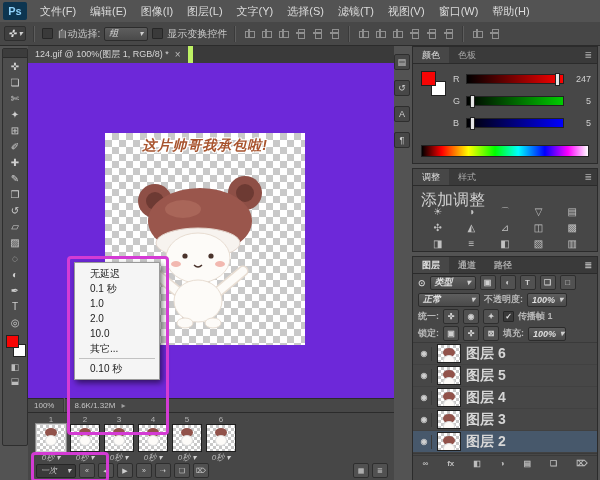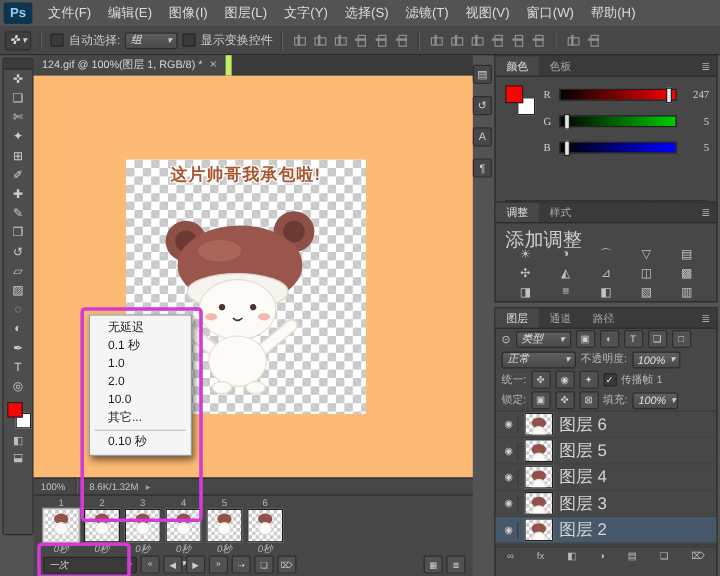"颜色" div.panel { font-family: Liberation Serif, serif -> none; height: 140px -> 118px }
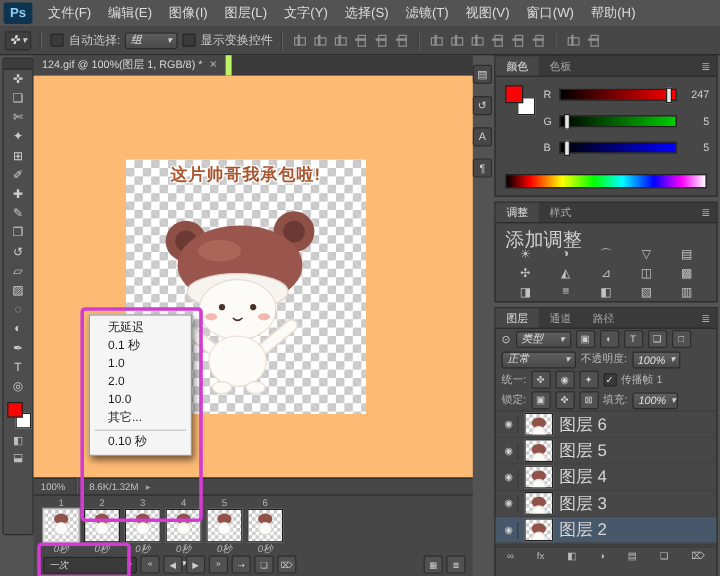"这片帅哥我承包啦!" .canvas { background: #fdba74 -> #6d28d9; font-style: none -> italic }
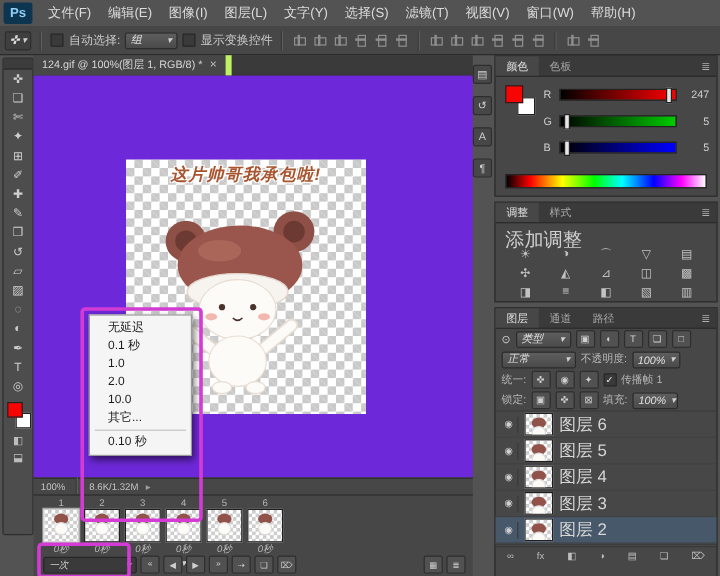"图层" div.panel { font-weight: none -> bold }
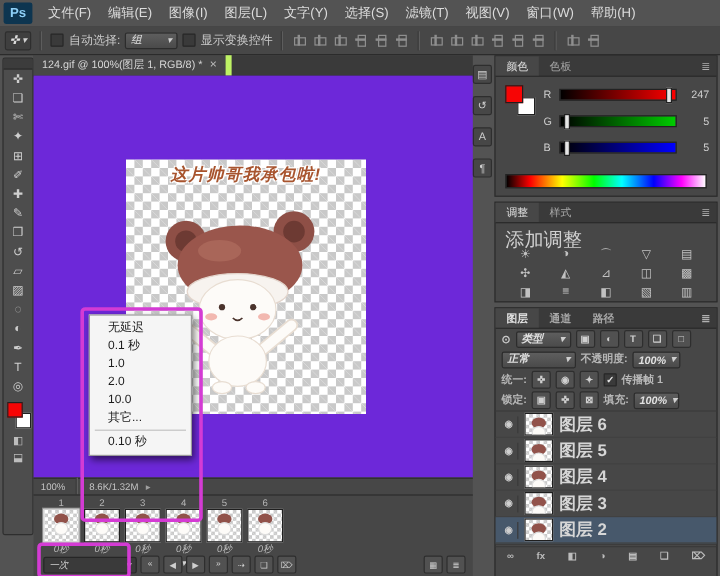"0秒" .fdelay { flex-direction: column -> none }
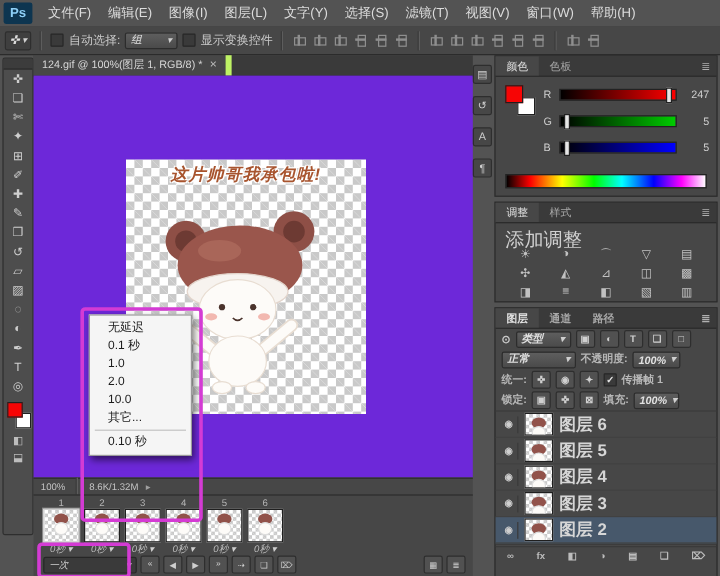"一次" .loop-btn { width: 78px -> 40px }
